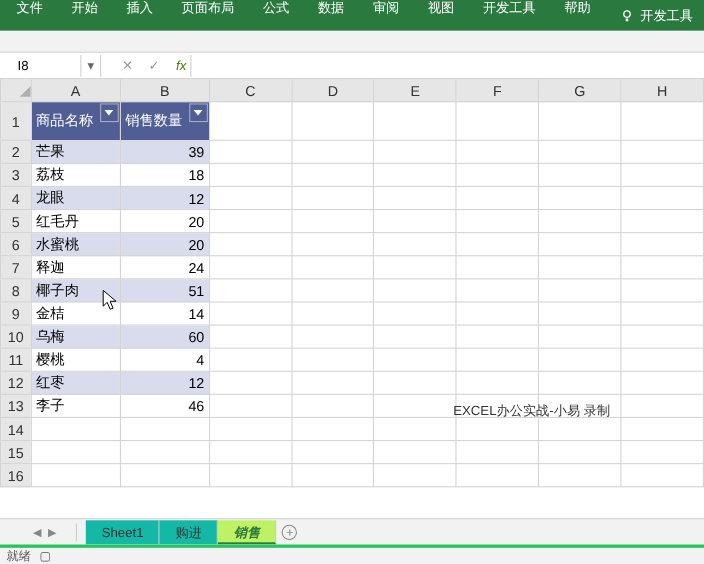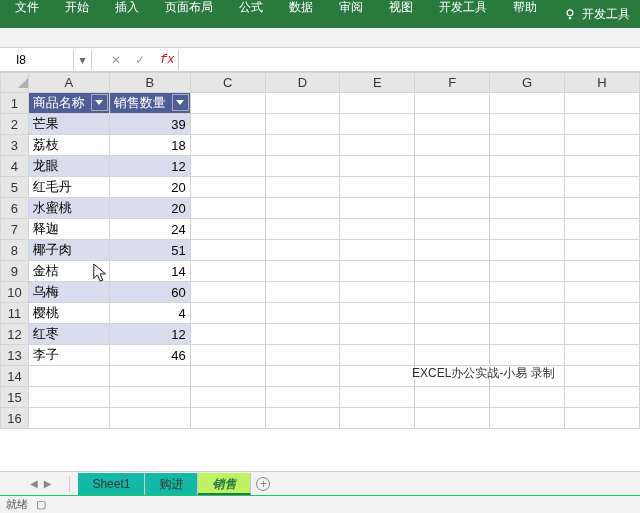"fx" .fx-icon { color: #b91c1c -> #4d7c0f; font-family: Liberation Mono, monospace -> Liberation Sans, sans-serif }
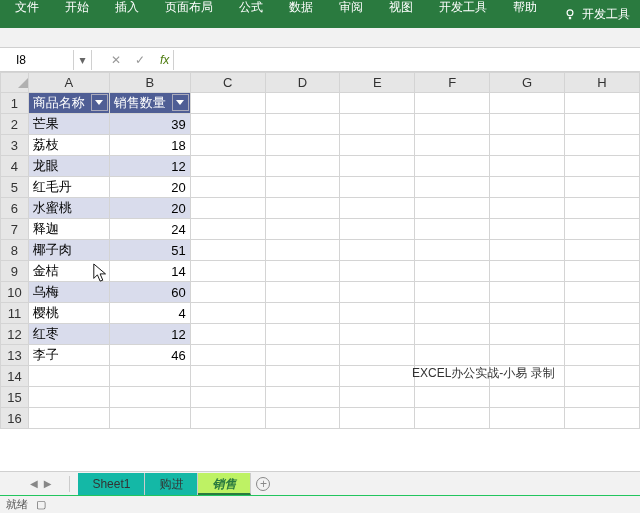"商品名称" .sheet th.thead-cell { height: 21px -> 35px }
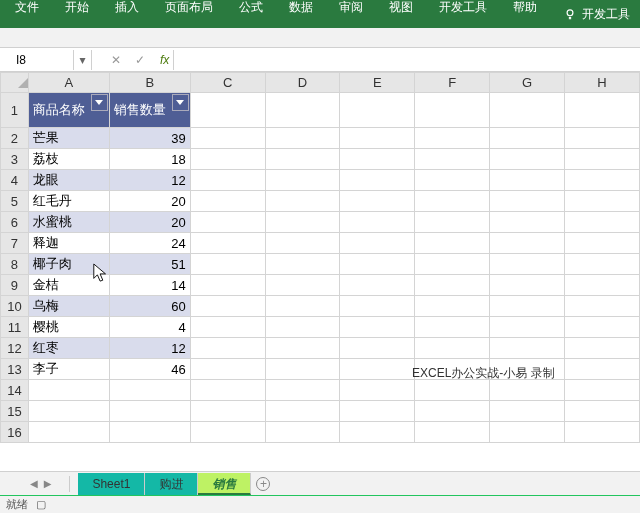"就绪" .status-bar { border-top: 1px solid #22c55e -> 3px solid #22c55e }
